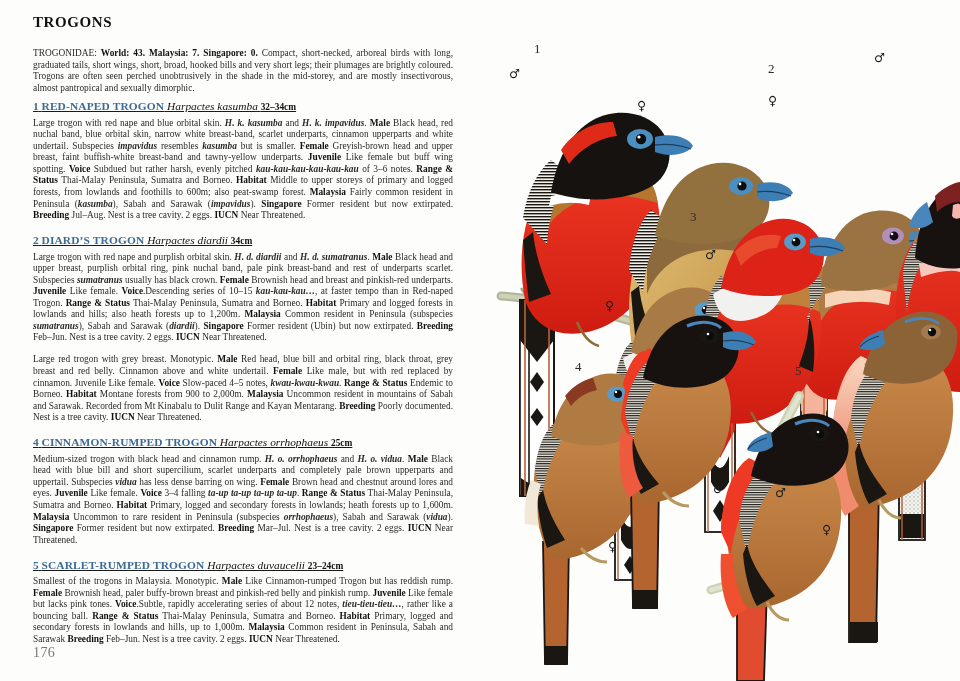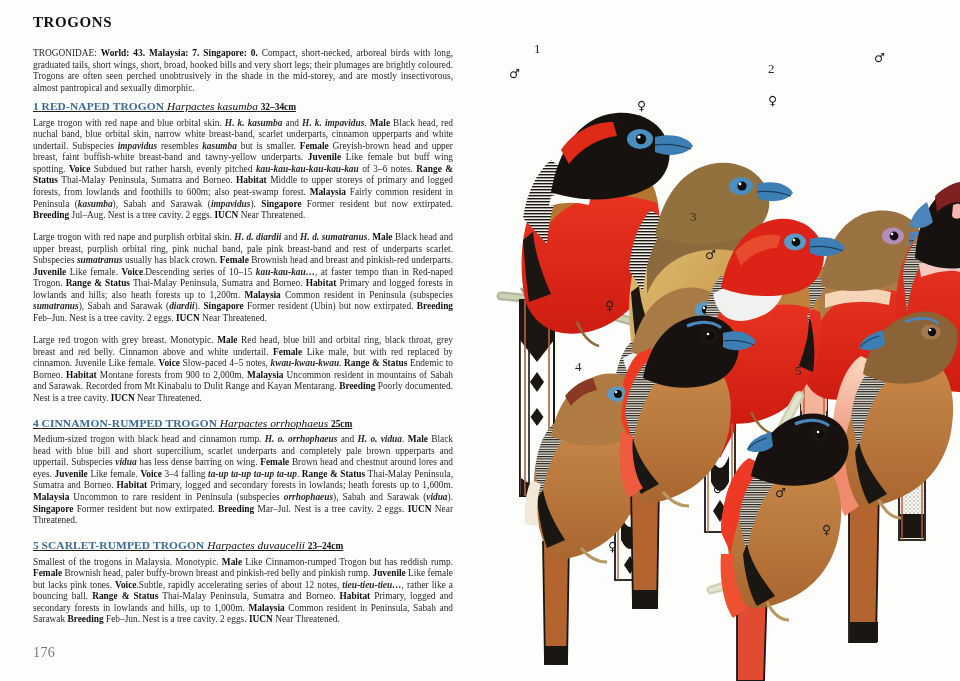"2 DIARD’S TROGON Harpactes diardii" div.sp-head { html: none -> <div><span>2</span> <span>DIARD’S TROGON</span> <span>Harpactes diardii</span> <span>34cm</span></div> }
